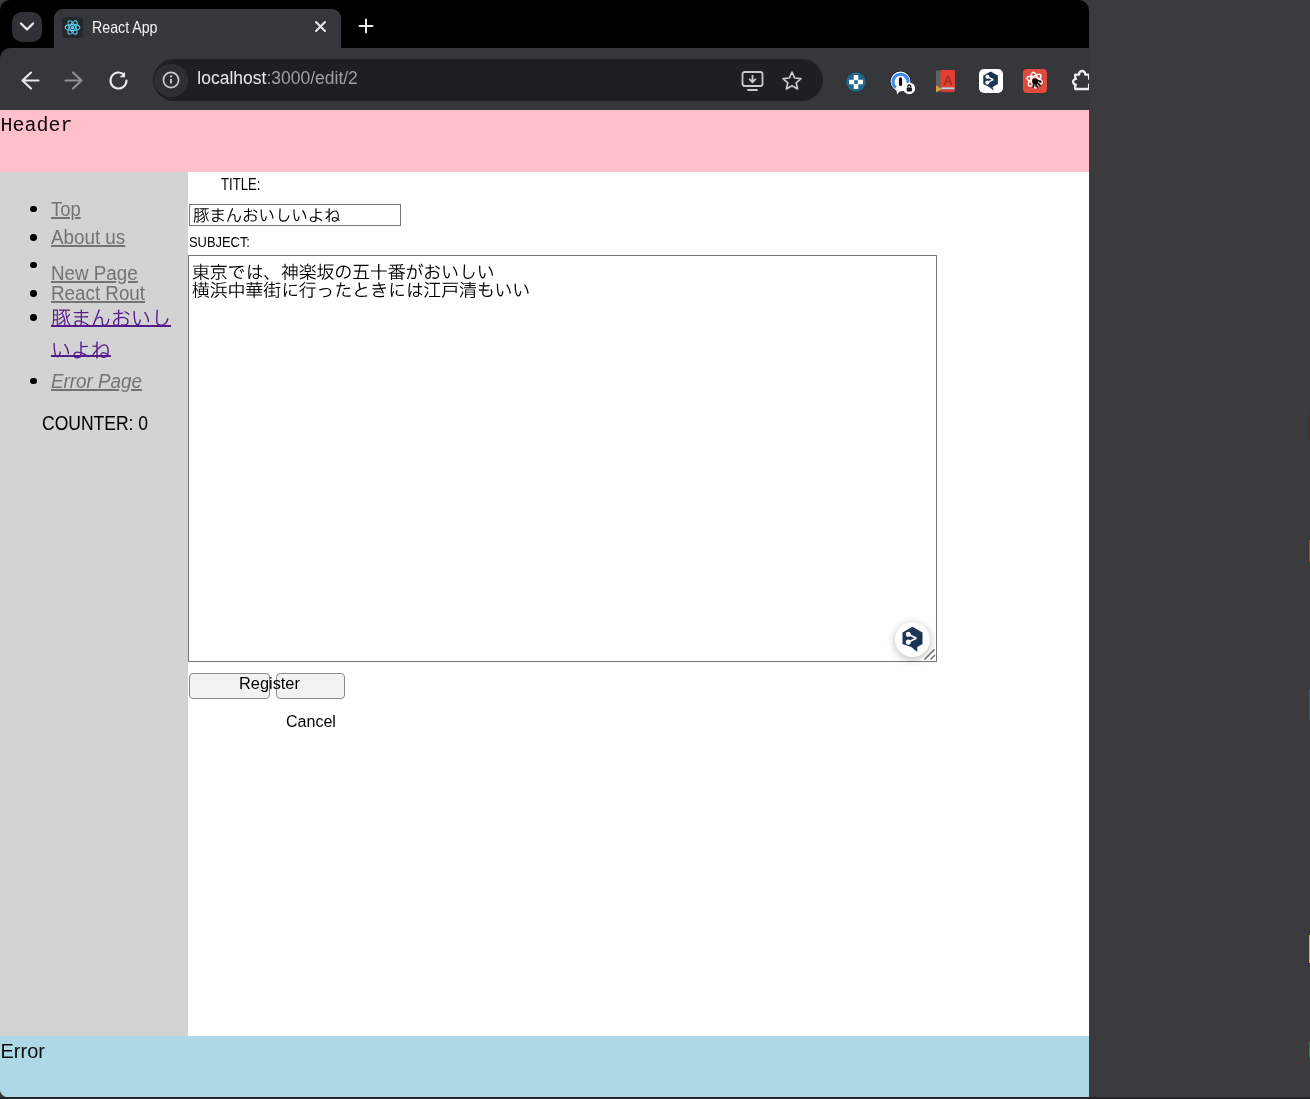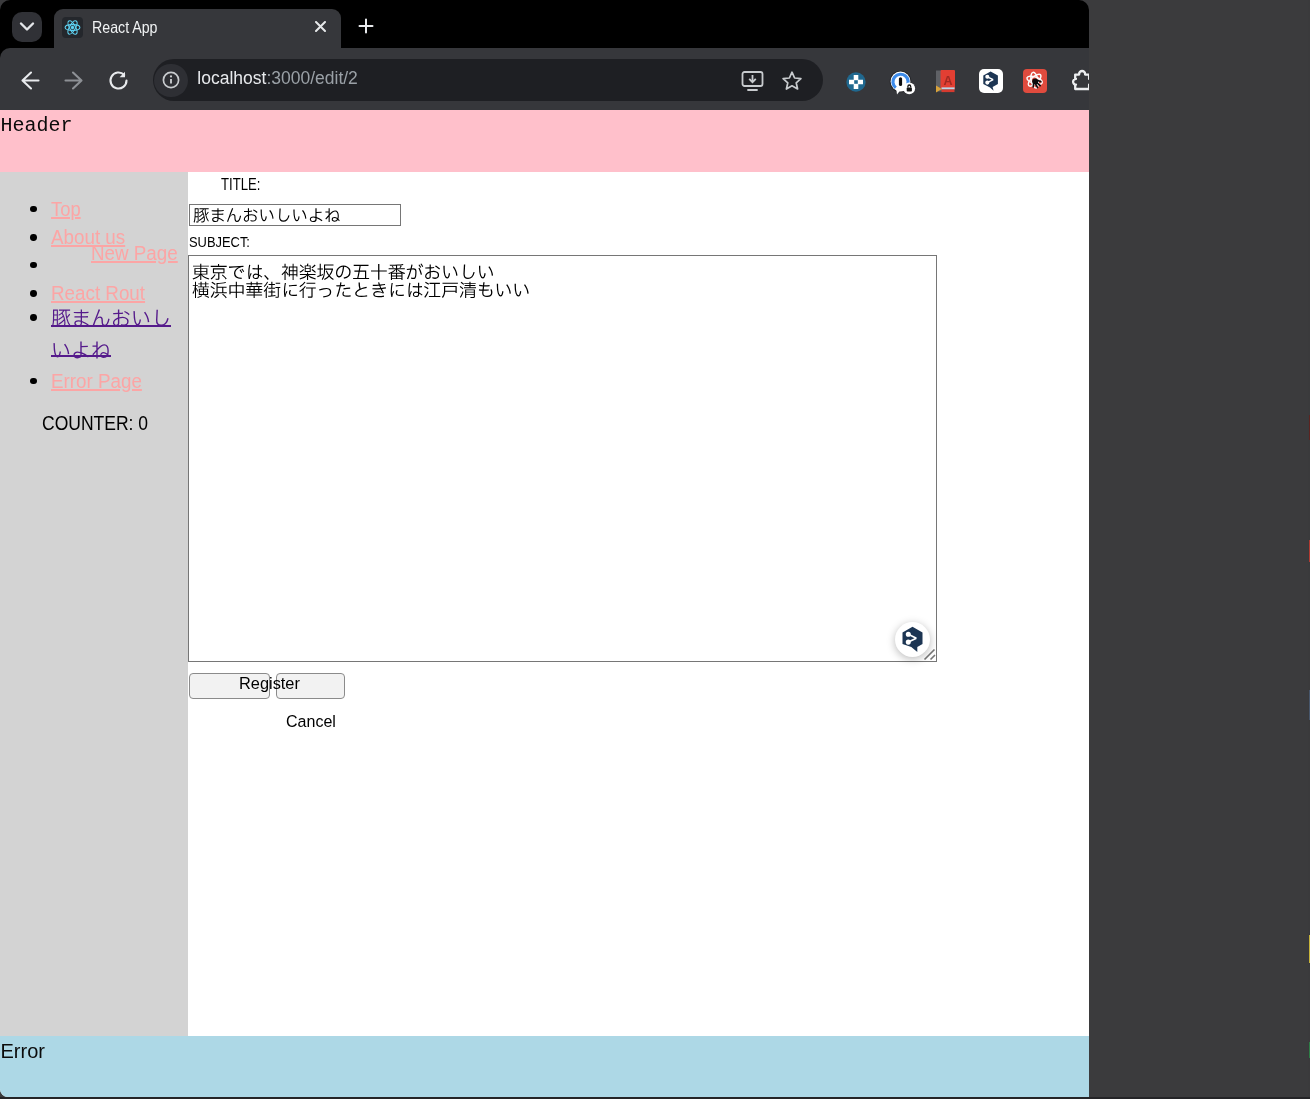"Top" .lk { color: #fca5a5 -> #737373 }
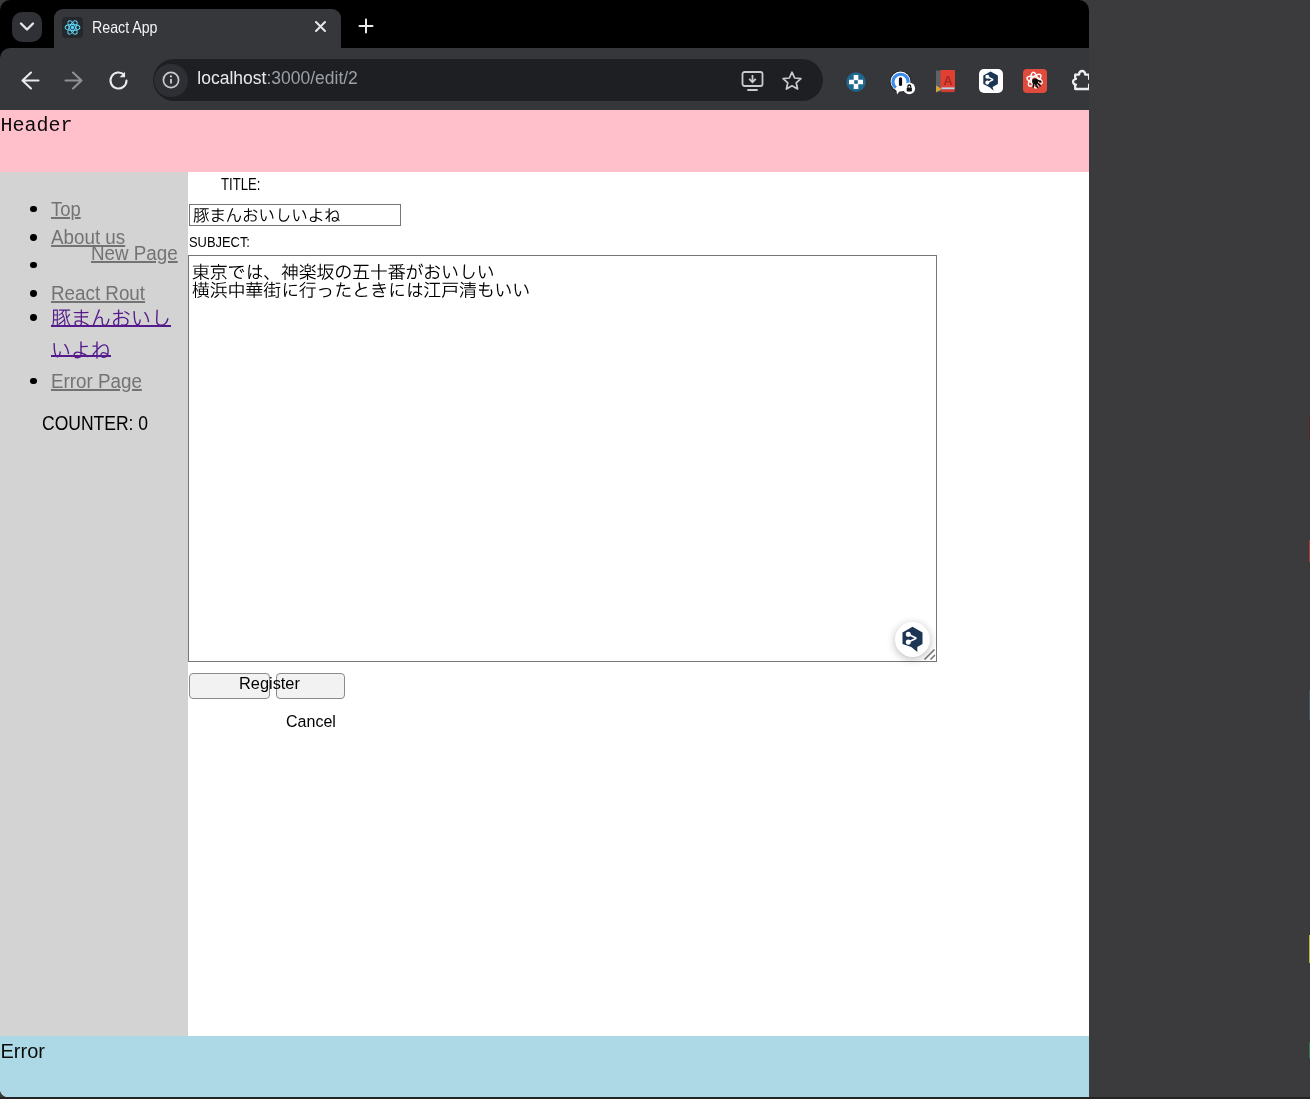"New Page" div.txt { margin-left: 40px -> none; top: 243px -> 263px }
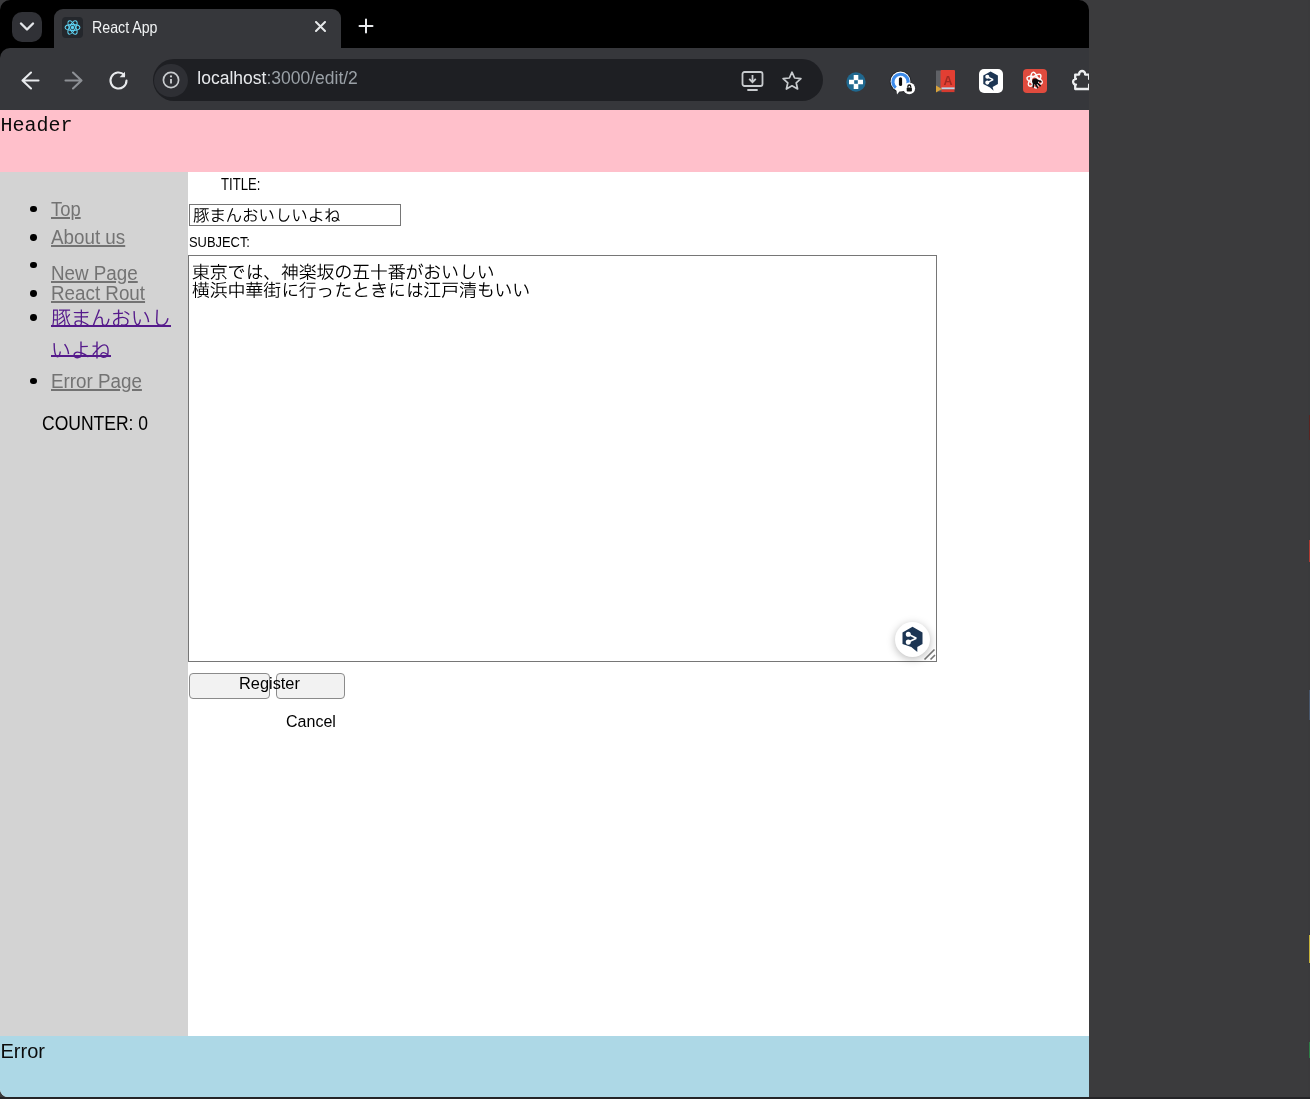"Error Page" div.txt { font-style: none -> italic }
